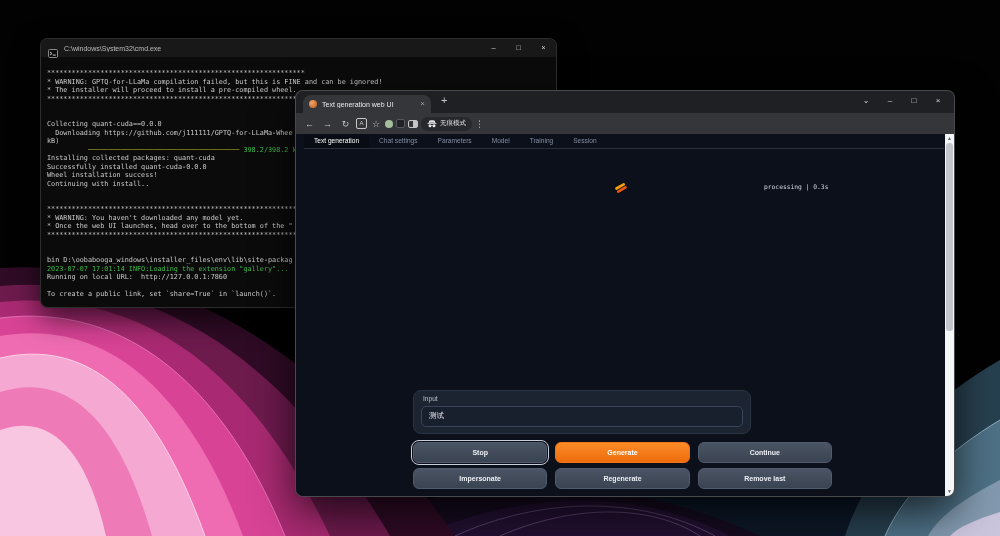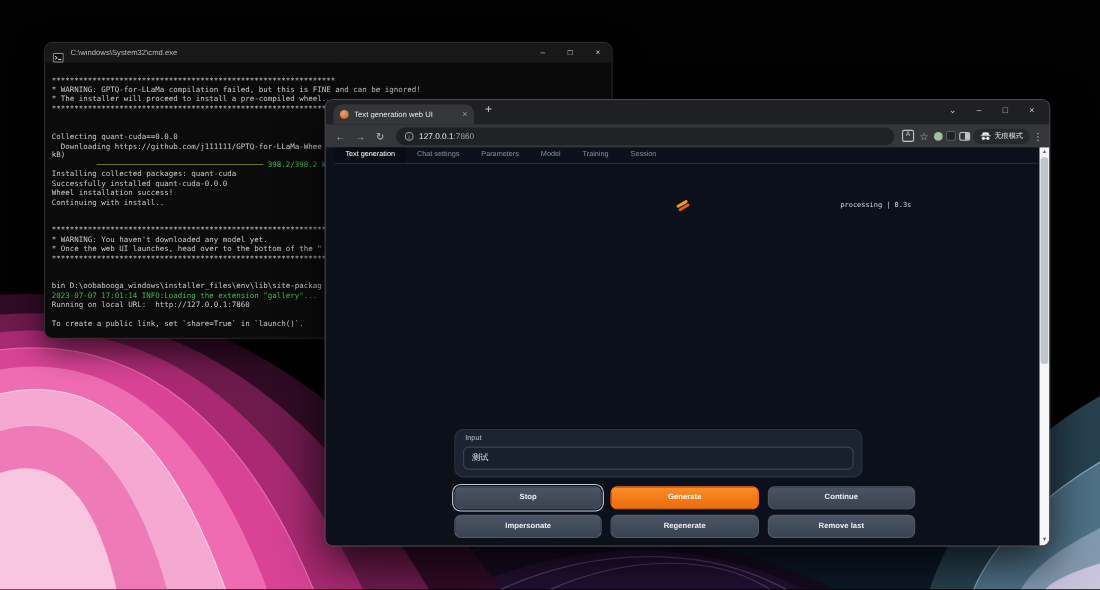"127.0.0.1" div.addressbar { html: <div> <span>i</span> <span>127.0.0.1</span> <span>:7860</span> </div> -> none }
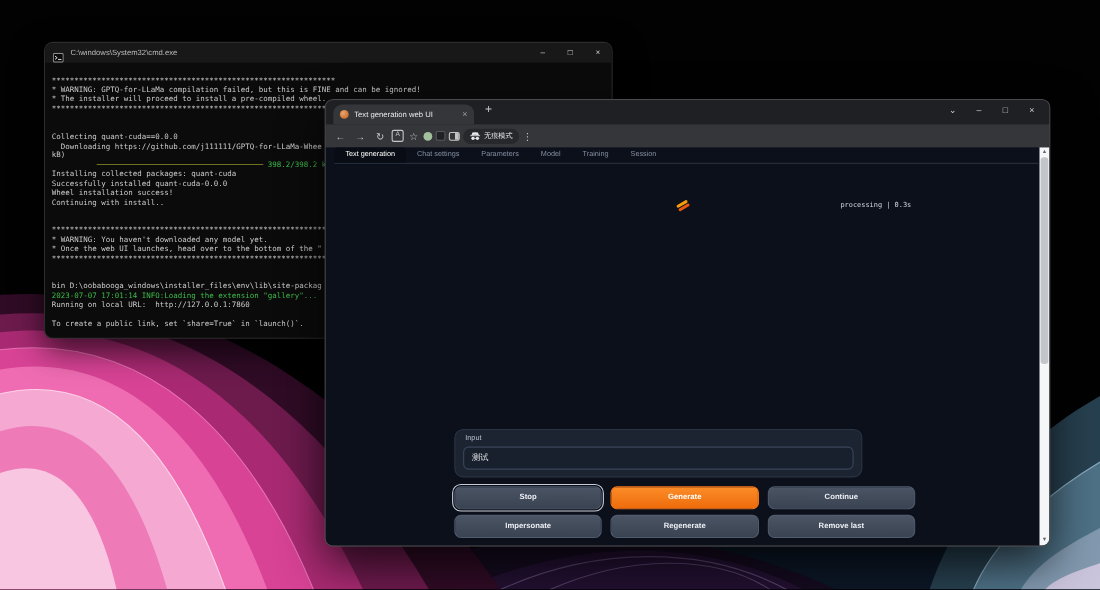"测试" .input-panel { width: 371px -> 338px }
